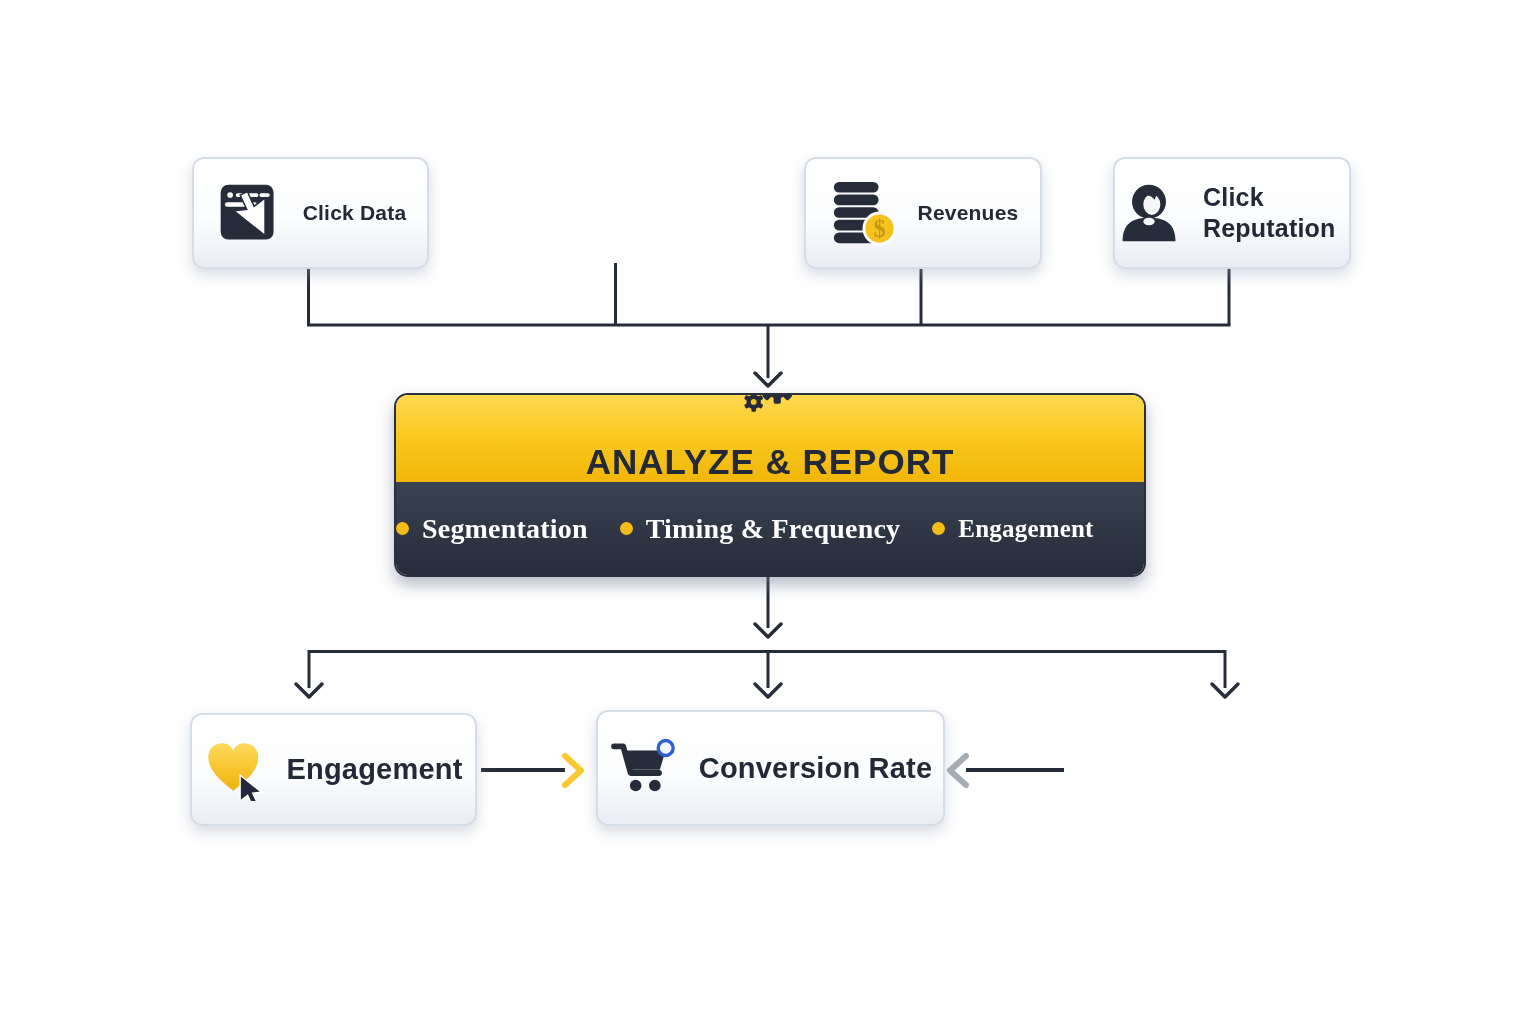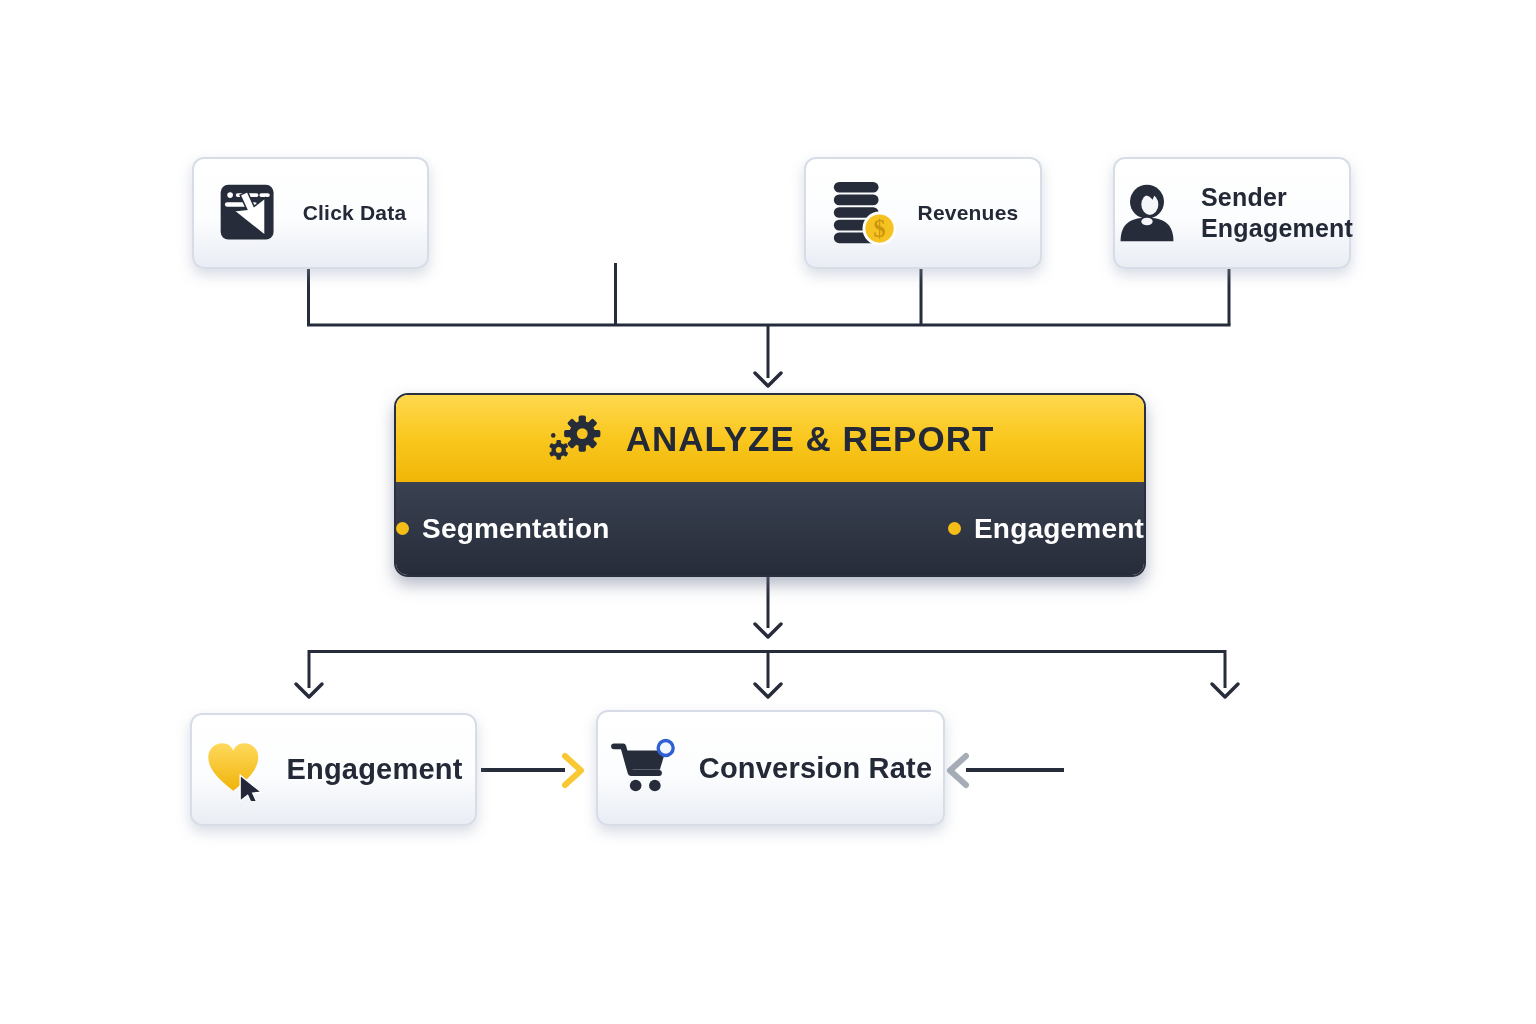"Sender Engagement" span.node-label { text: Sender Engagement -> Click Reputation }
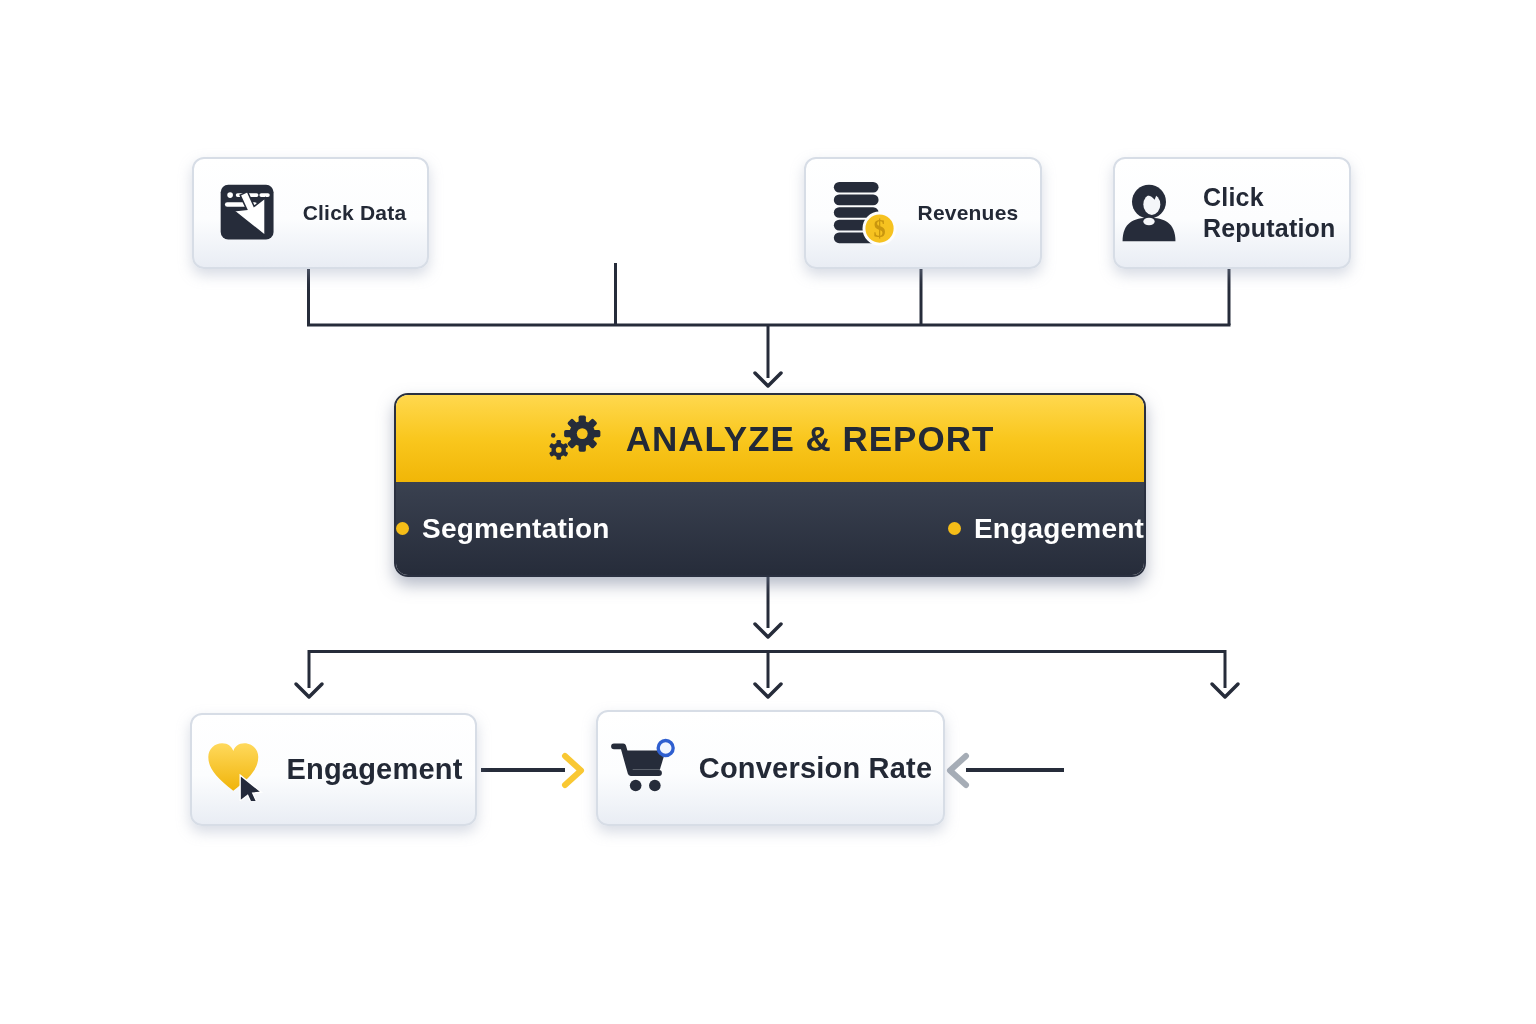"ANALYZE & REPORT" .process-top { flex-direction: none -> column; justify-content: center -> flex-end }
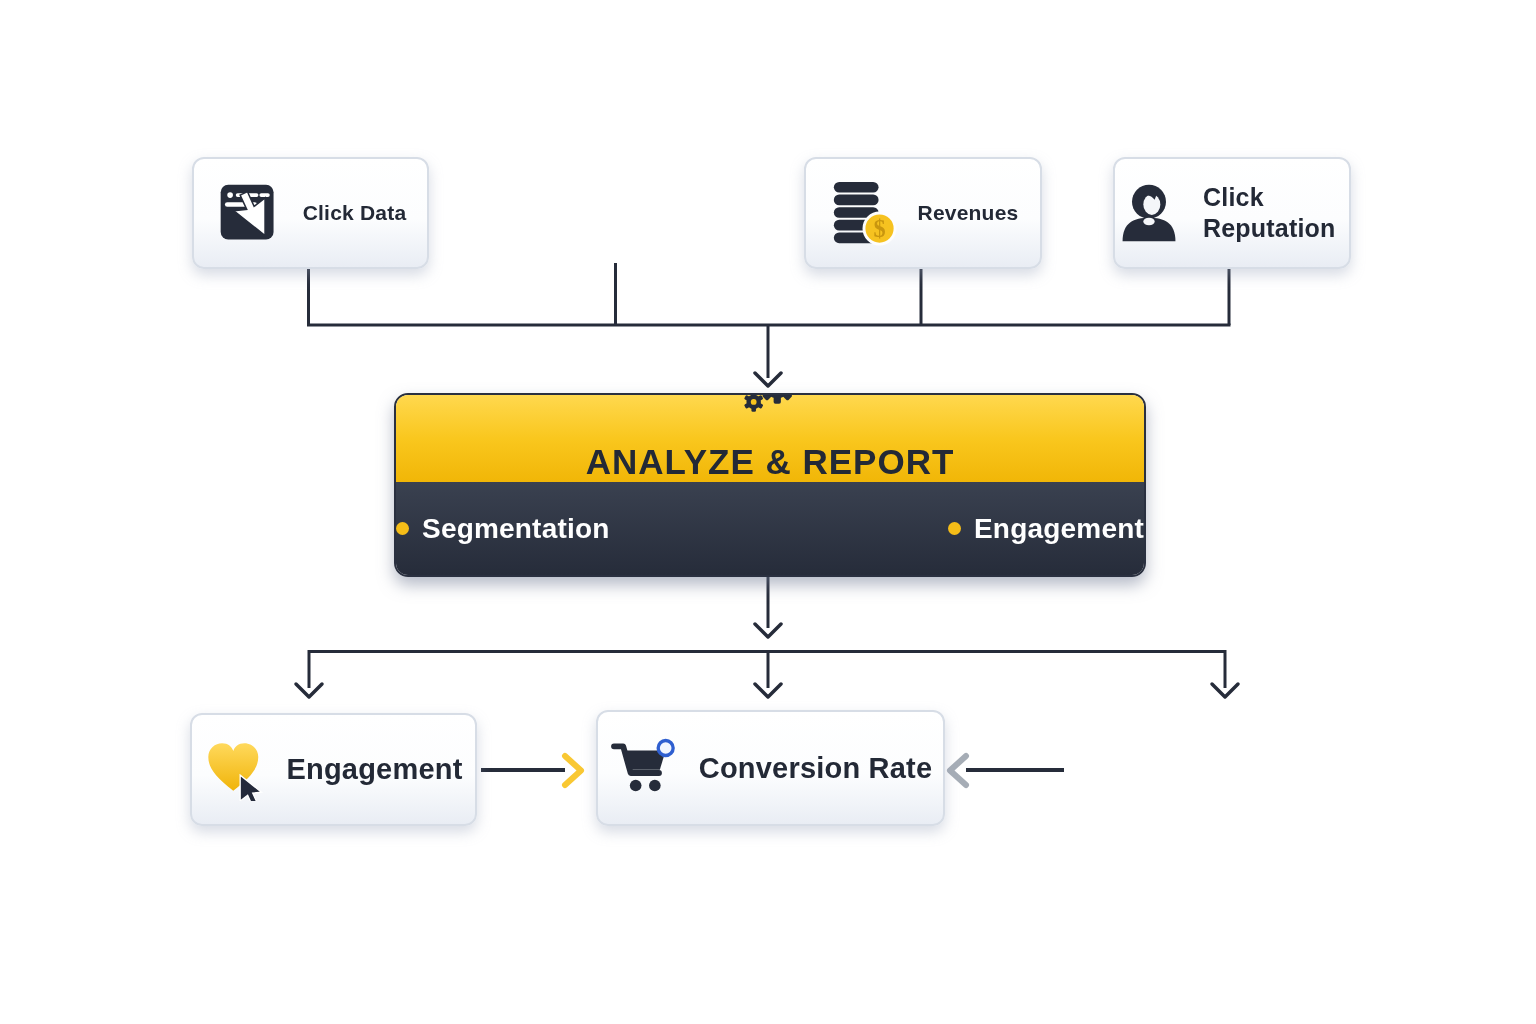"Segmentation" .process-bottom { font-family: none -> Liberation Serif, serif; justify-content: space-between -> flex-start }
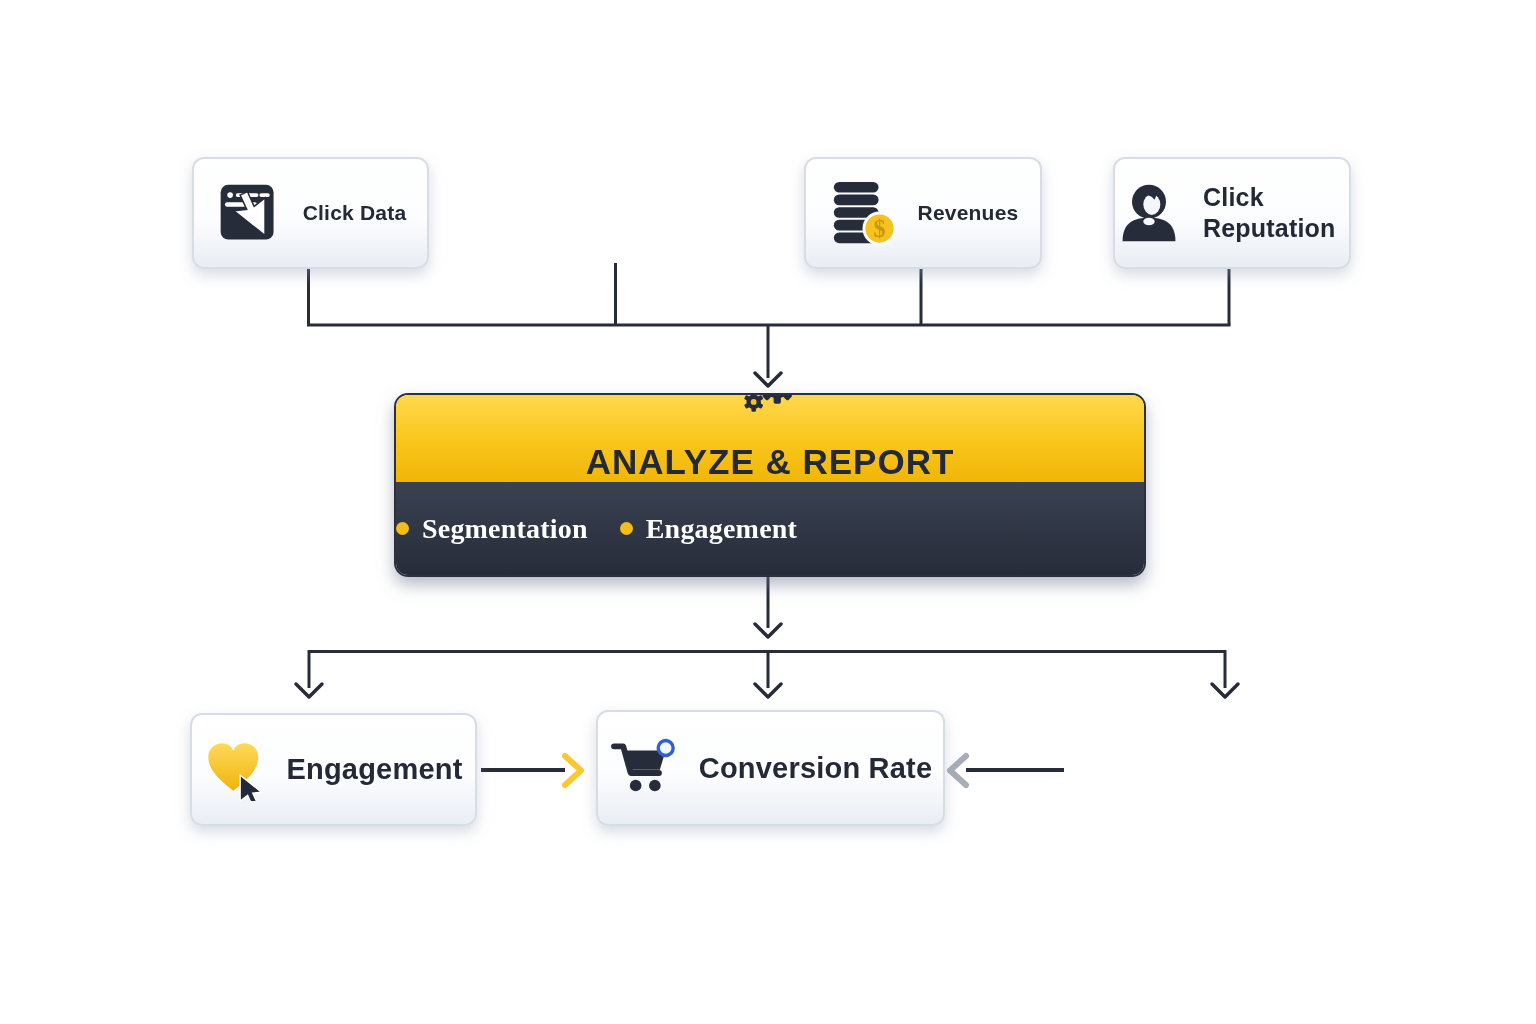"Timing & Frequency" span.bullet { html: none -> <span> <span></span> <span>Timing &amp; Frequency</span> </span> }
